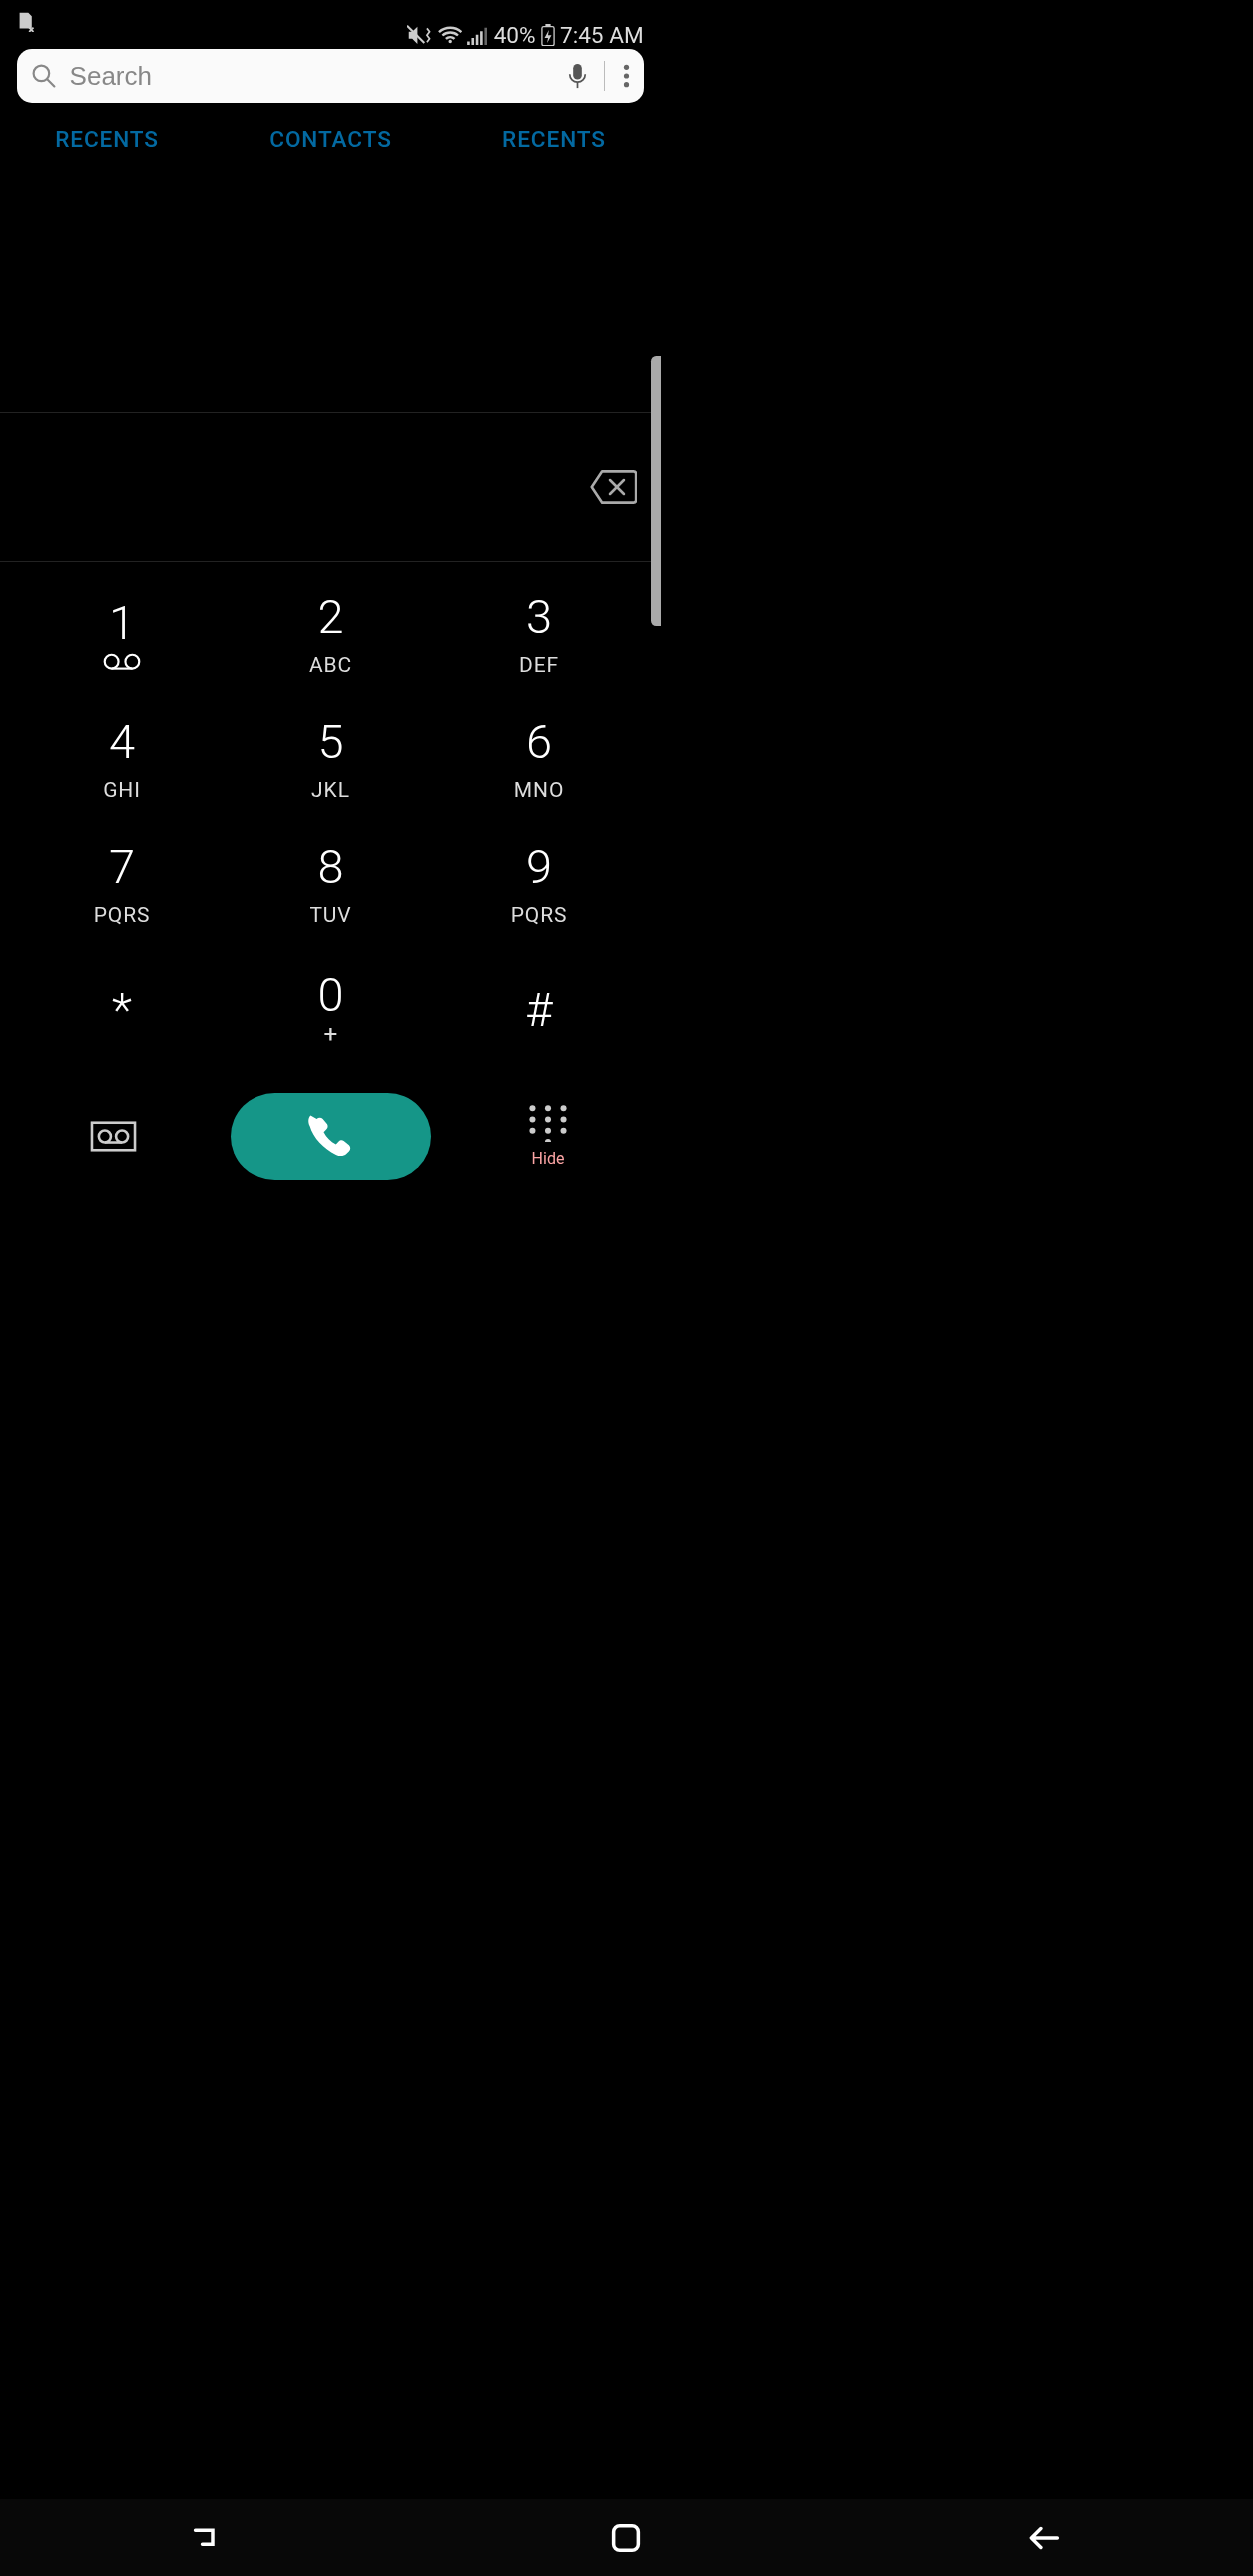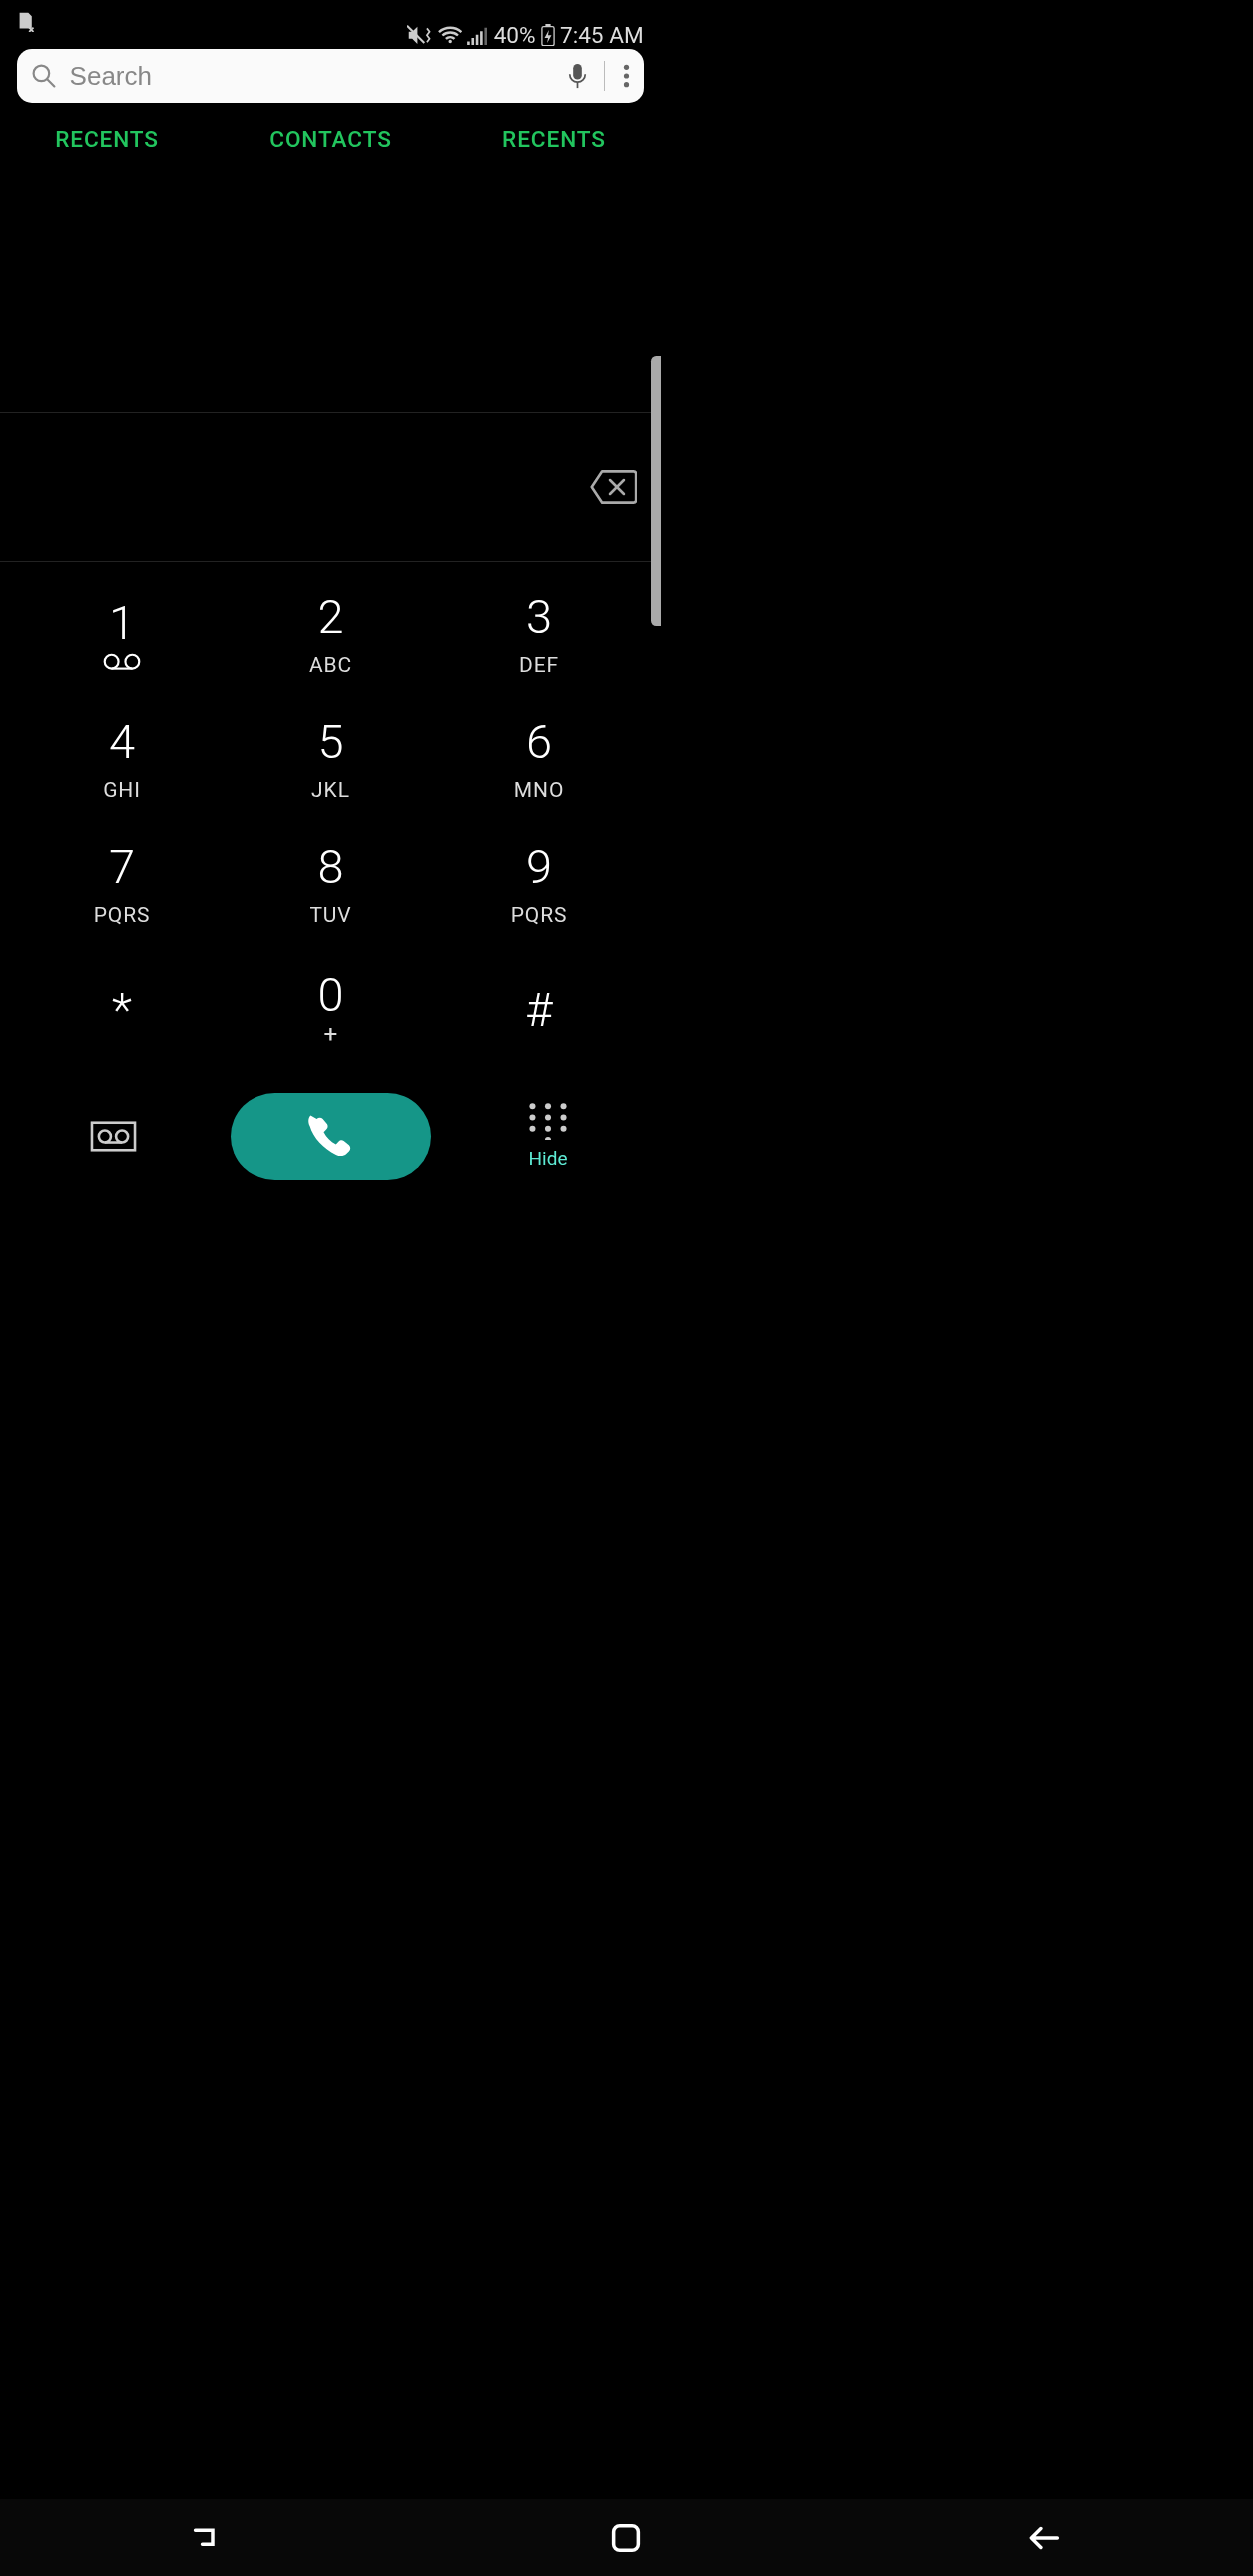"RECENTS" .tab { color: #22c55e -> #0369a1 }
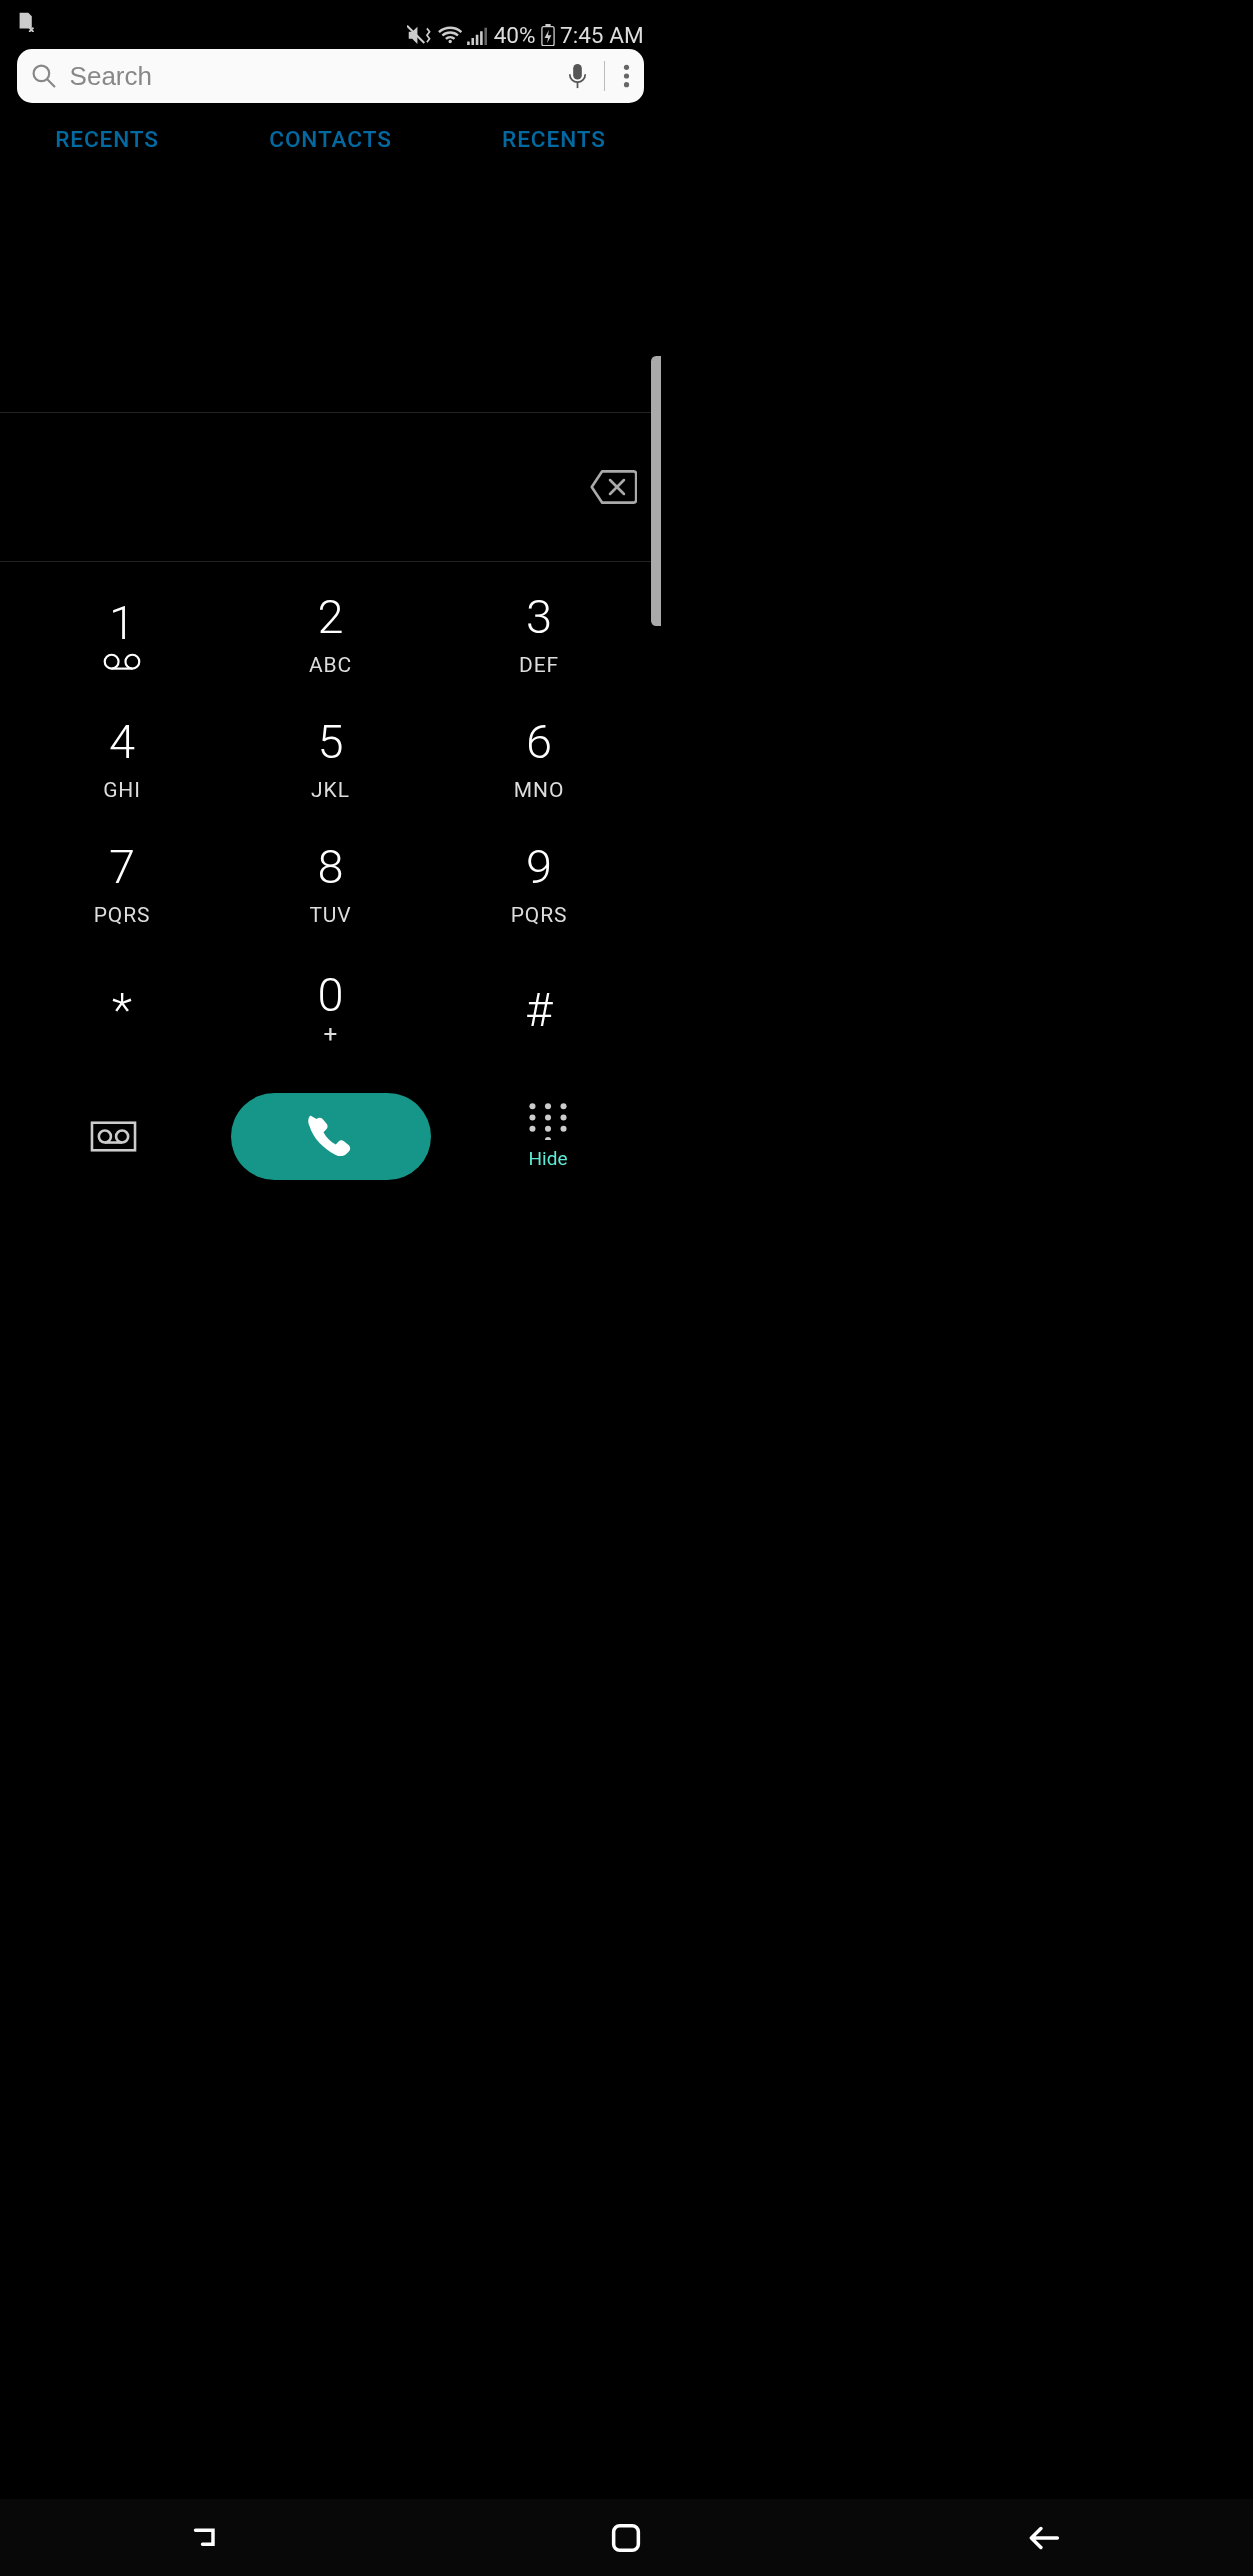"Hide" .hide-label { color: #5eead4 -> #fca5a5; font-size: 19px -> 16px }
